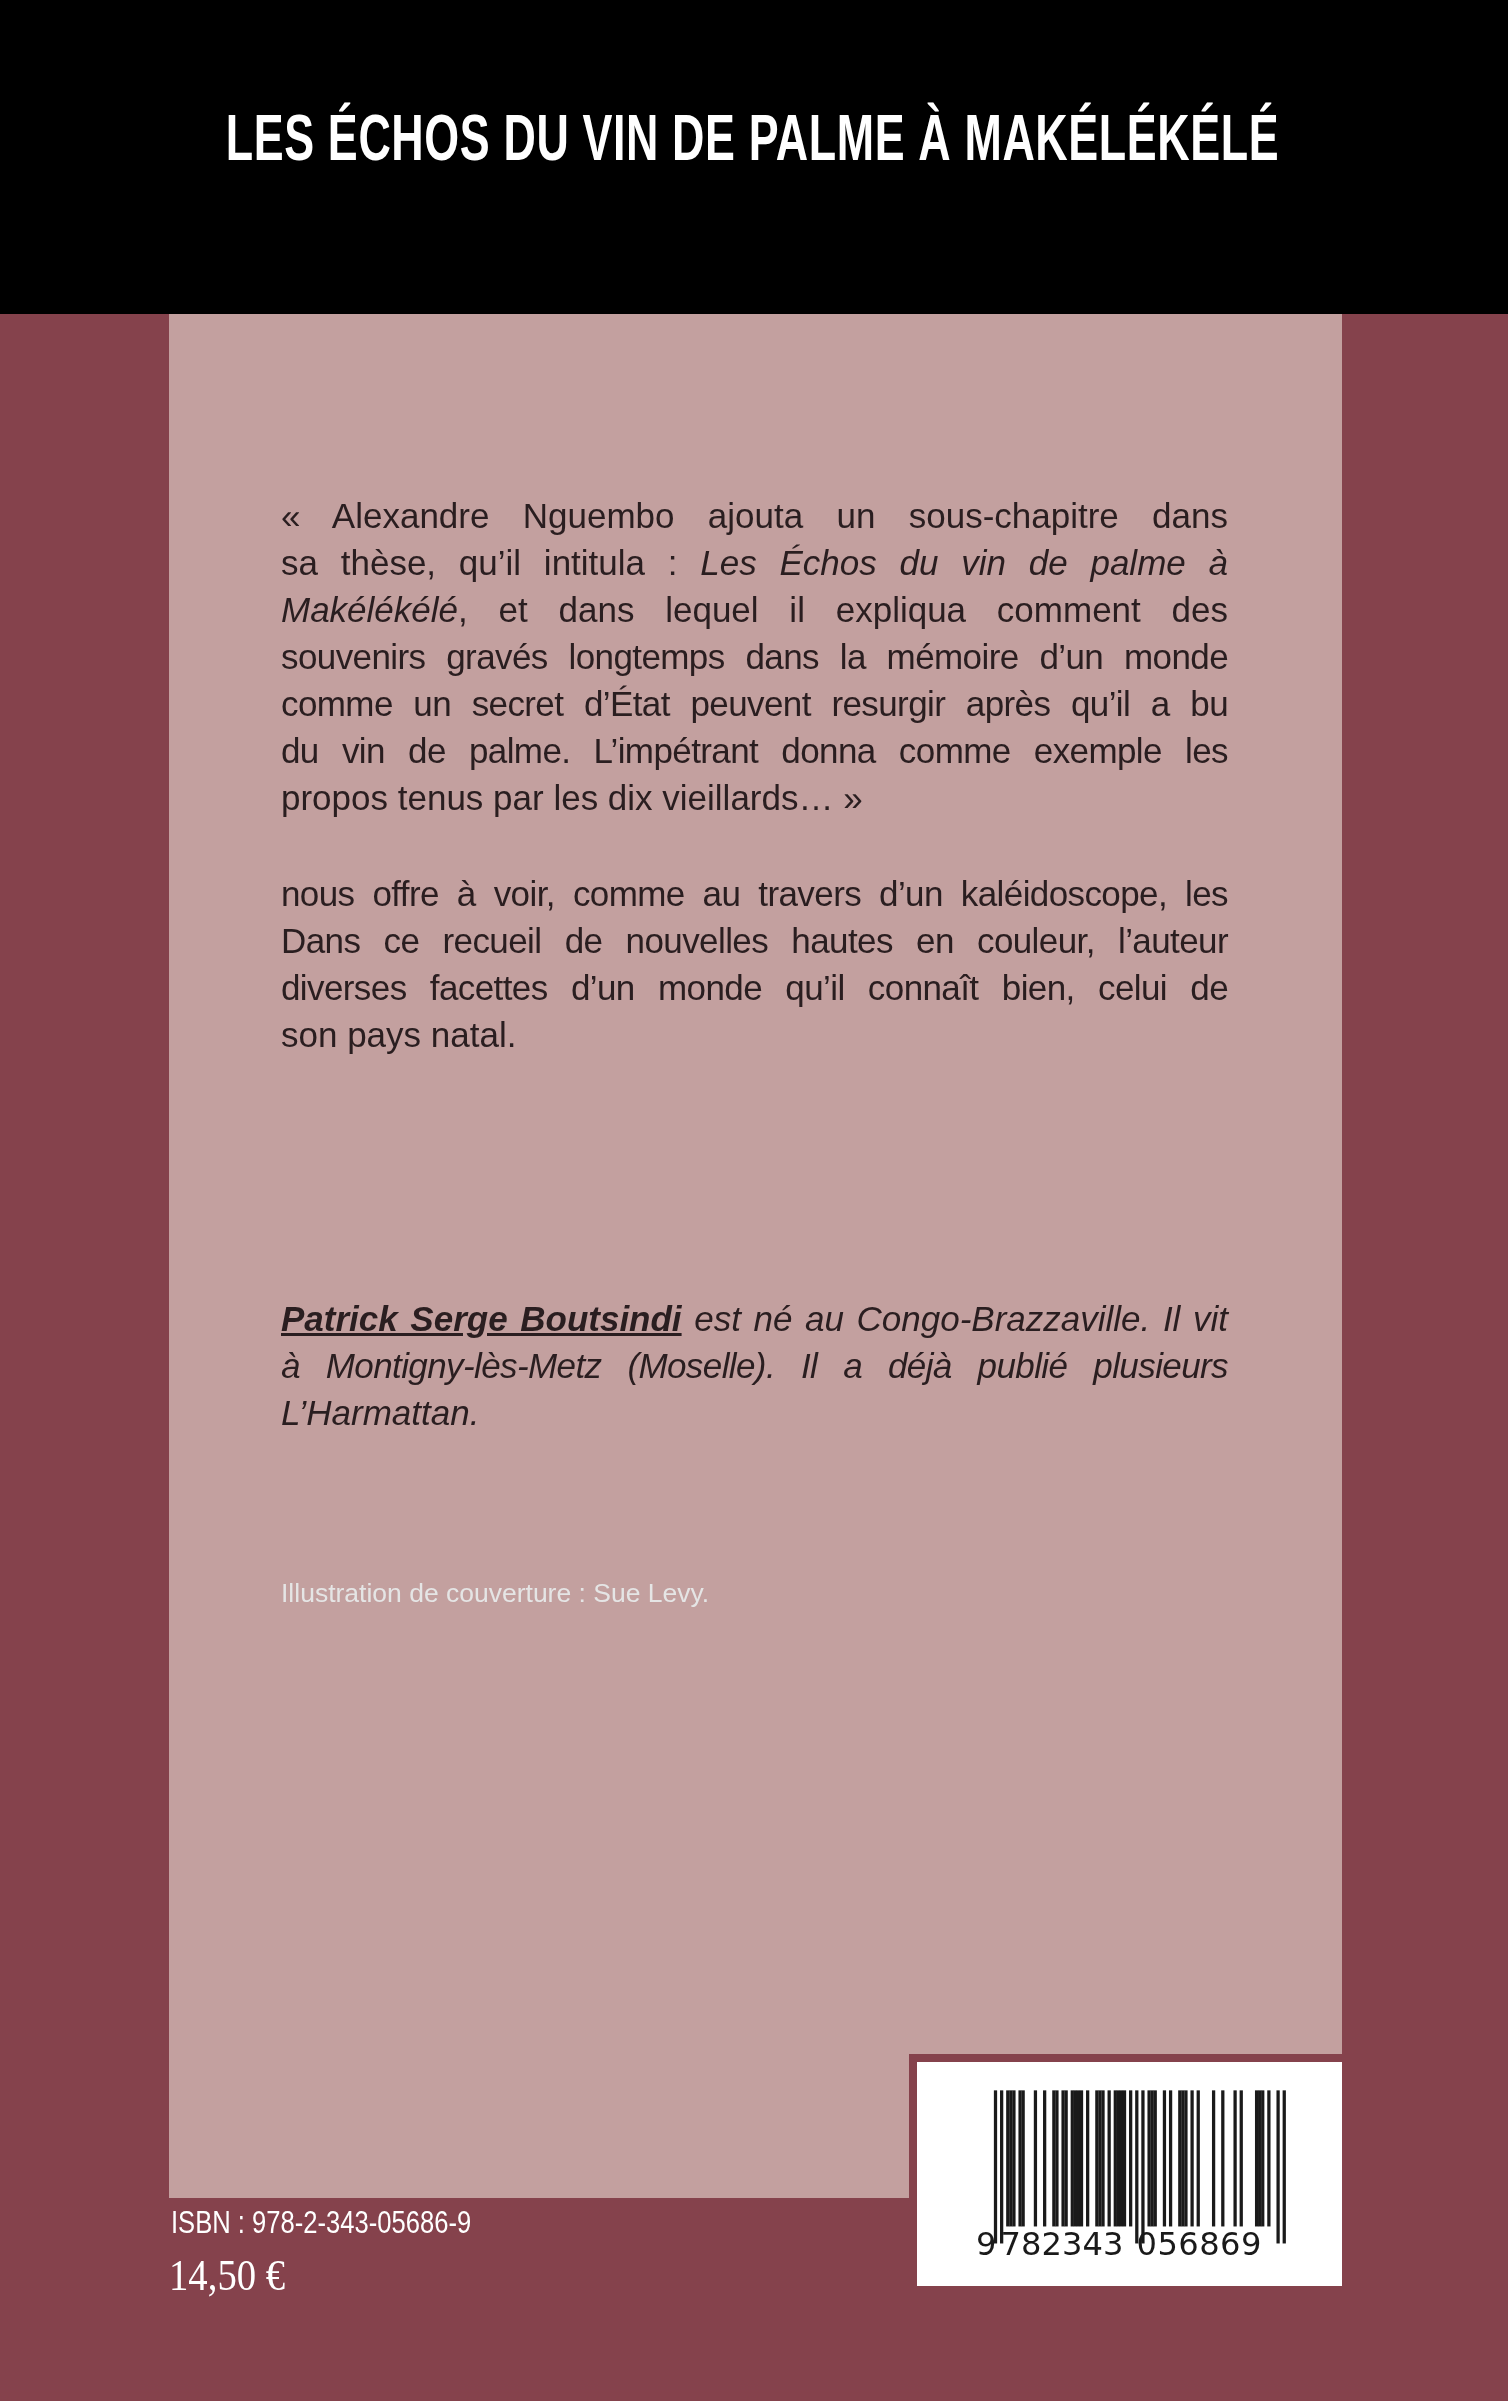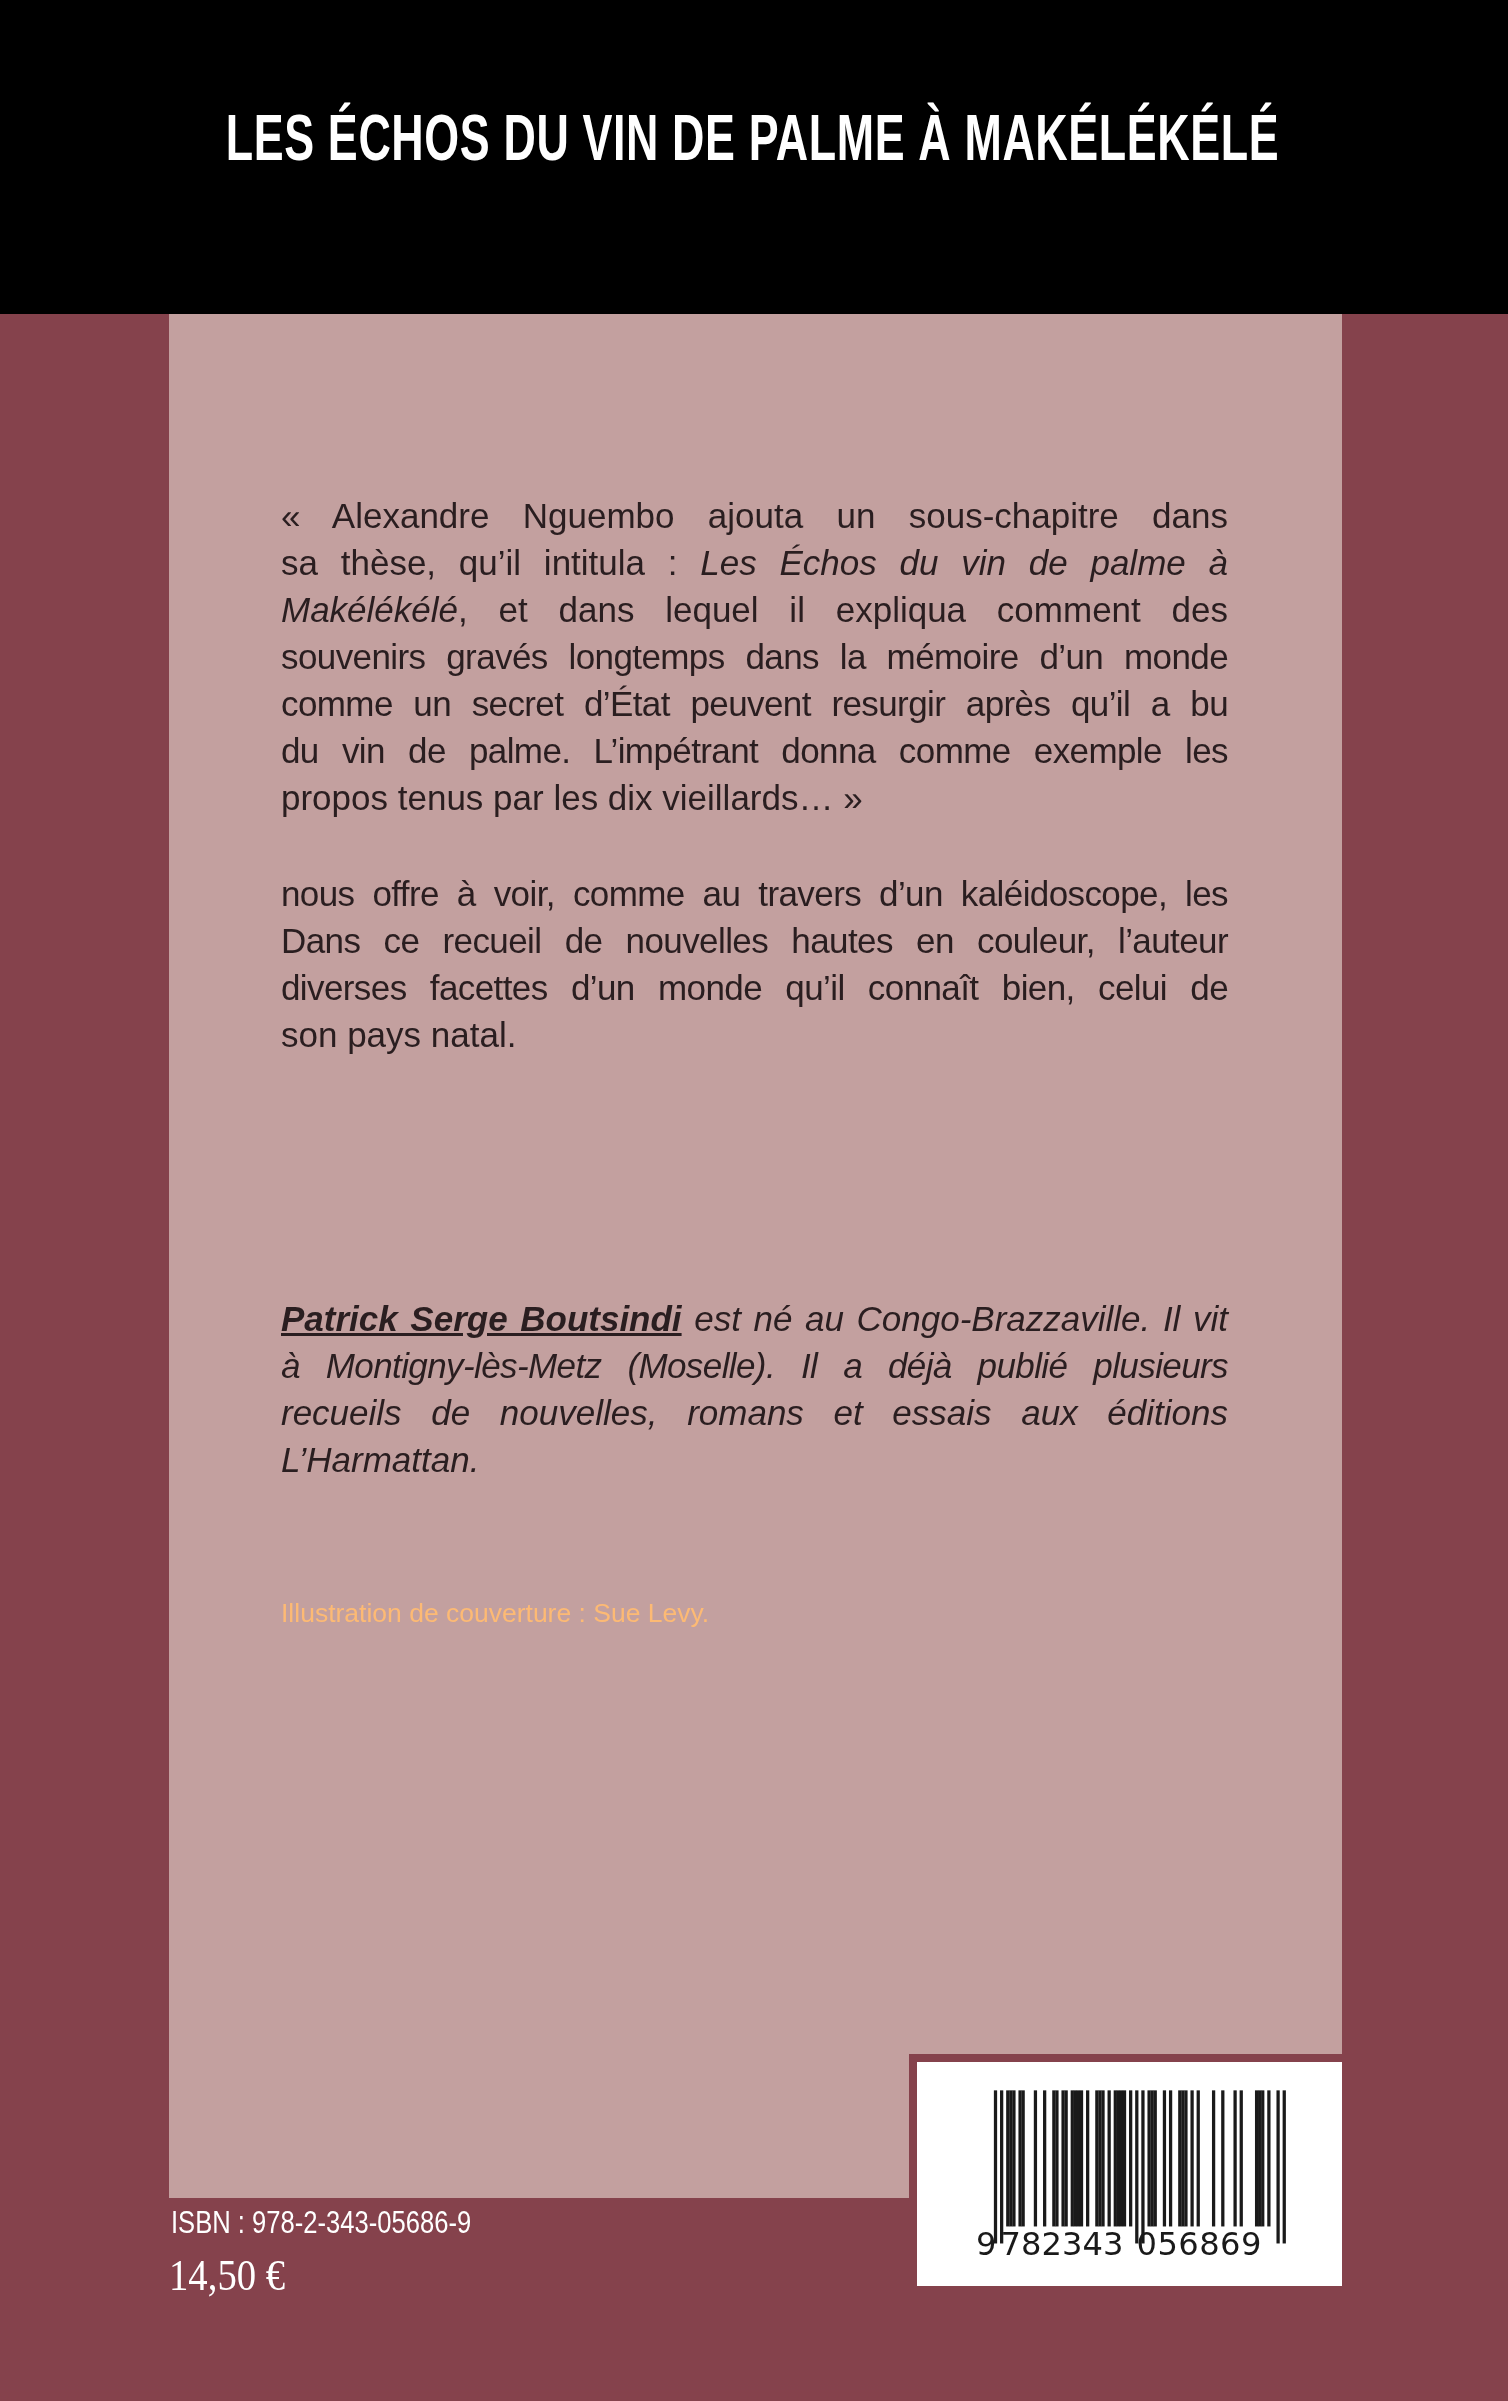"recueils de nouvelles, romans et" div.line { html: <div>recueils de nouvelles, romans et essais aux éditions</div> -> none }
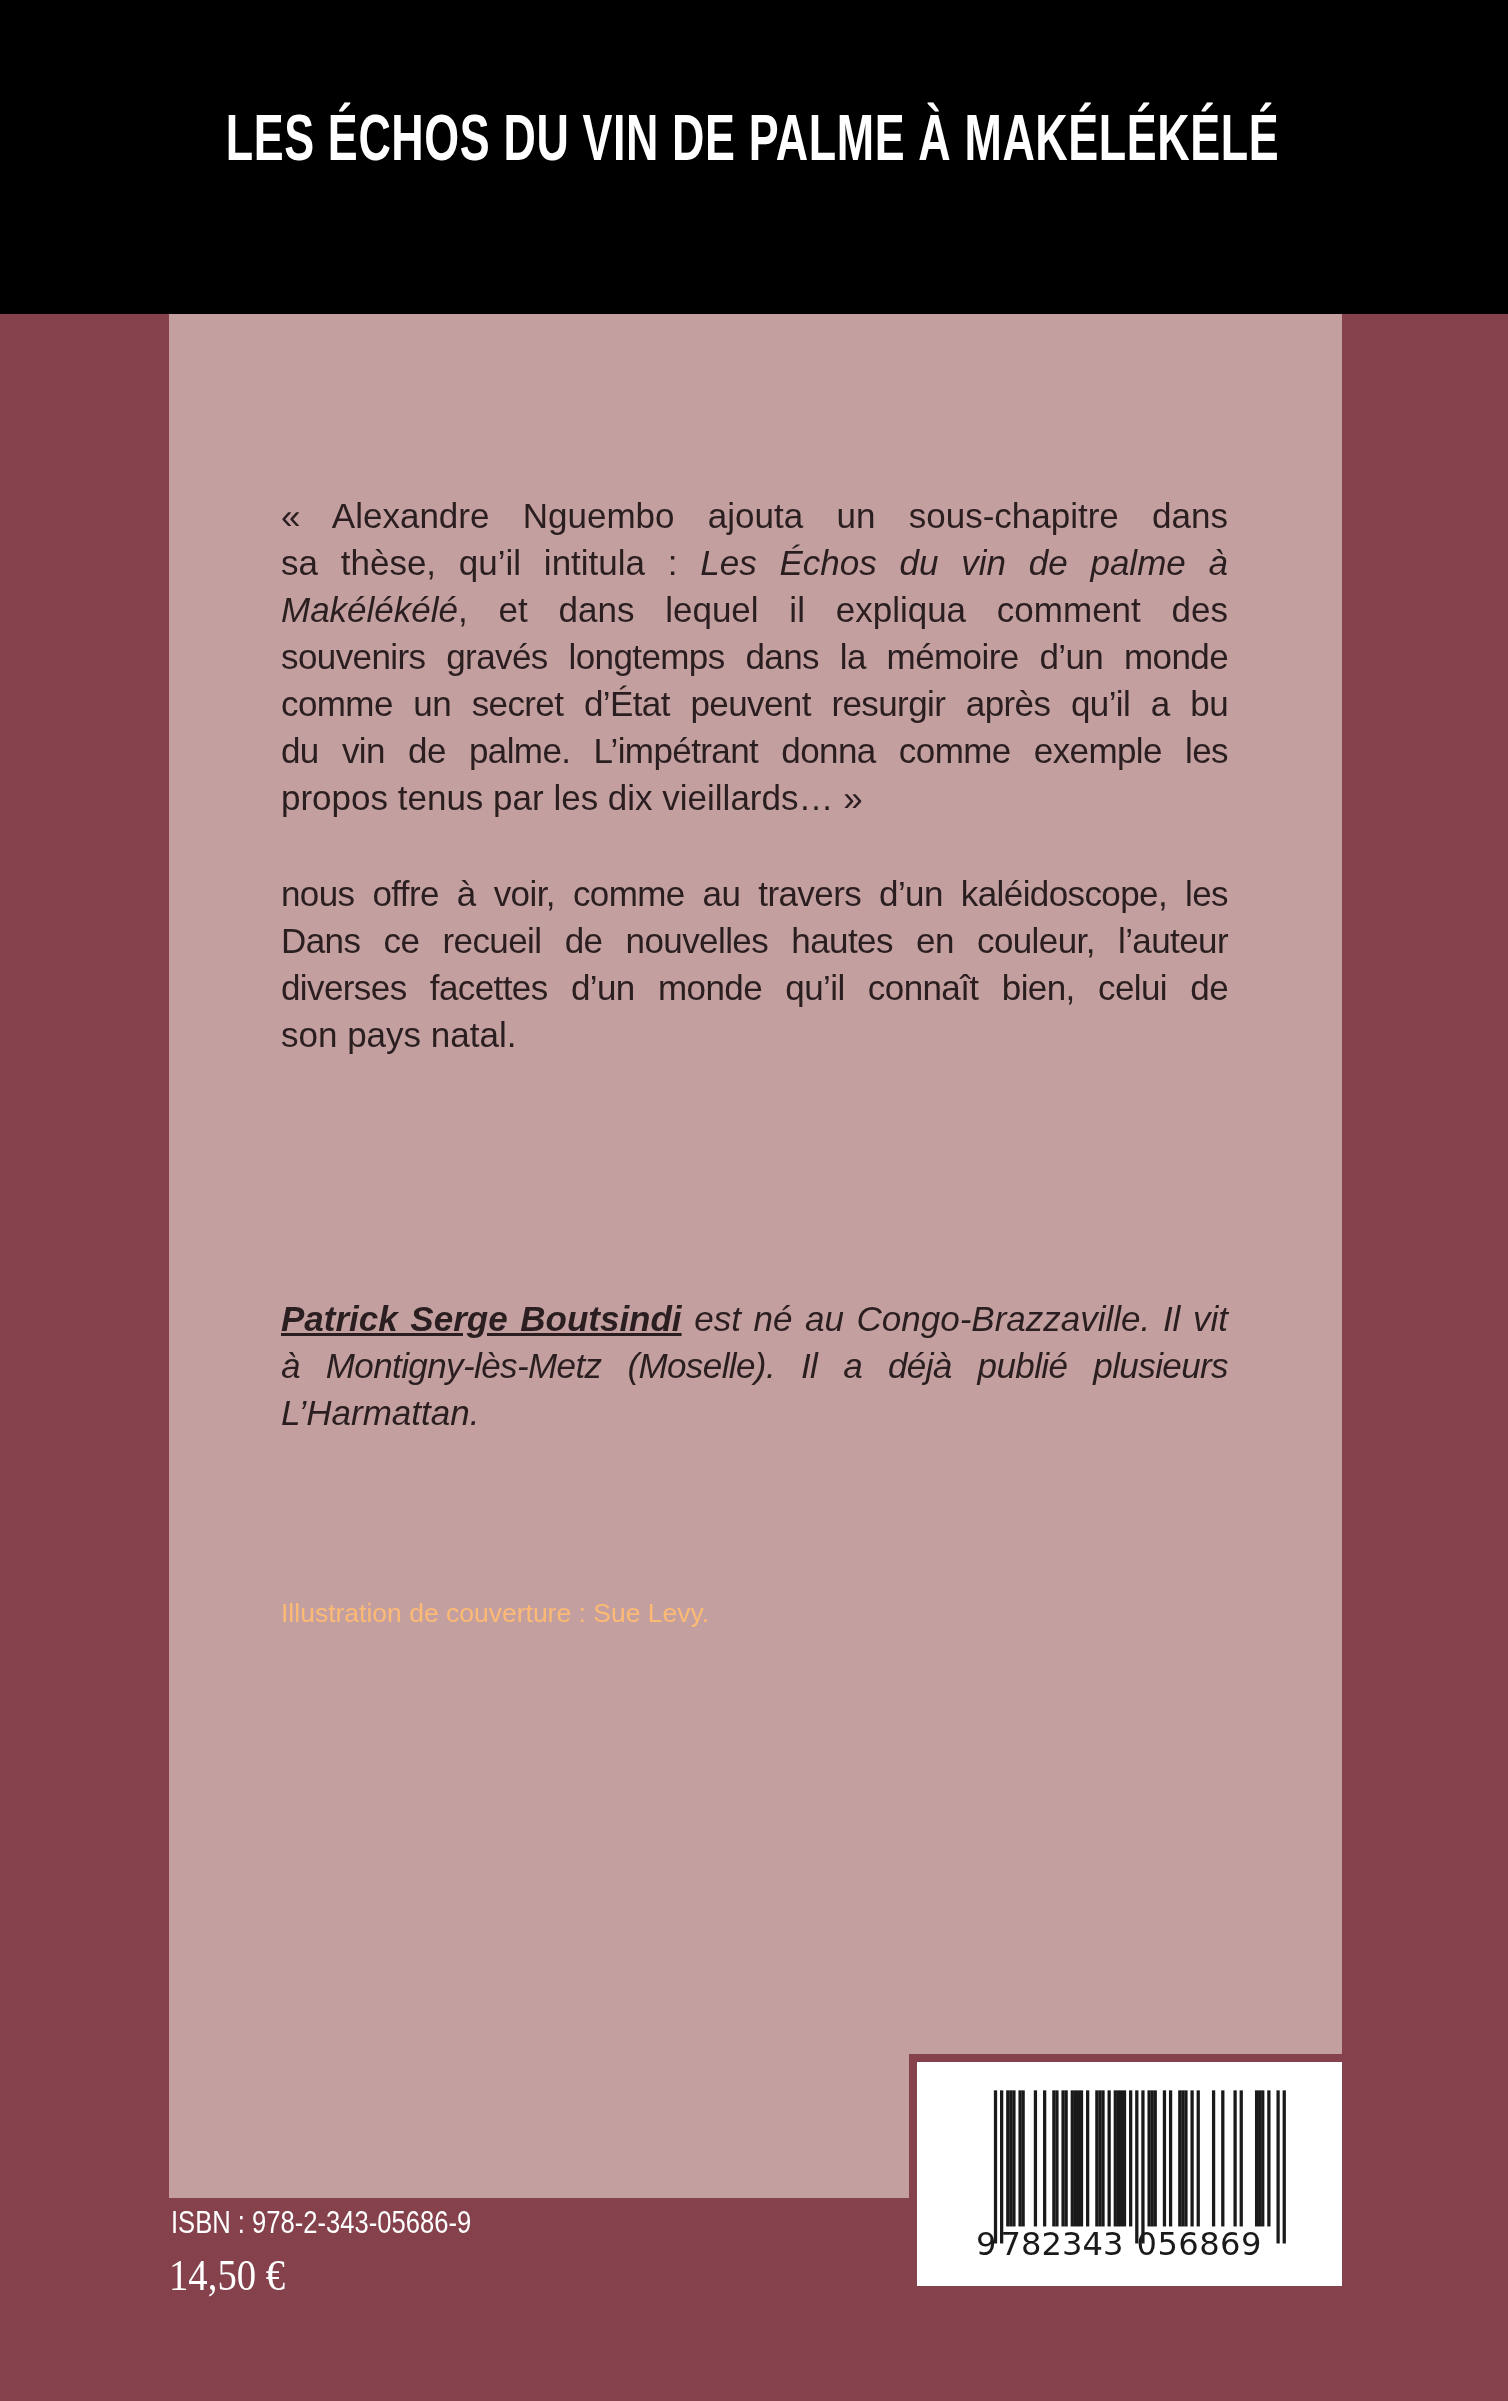"Illustration de couverture : Sue" .credit { color: #fdba74 -> #e5e5e5; margin-top: 20px -> none }
